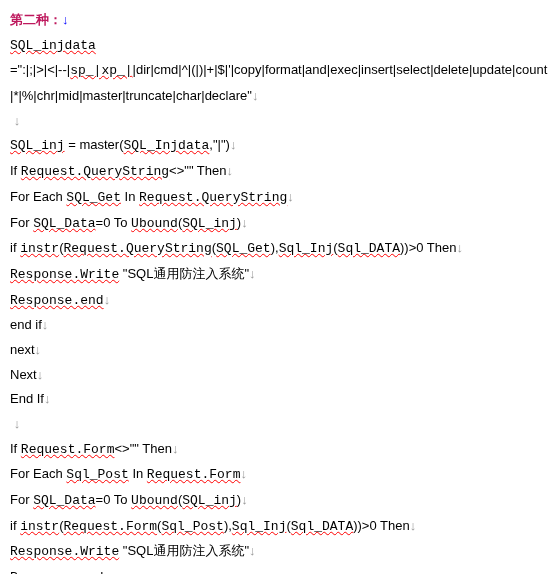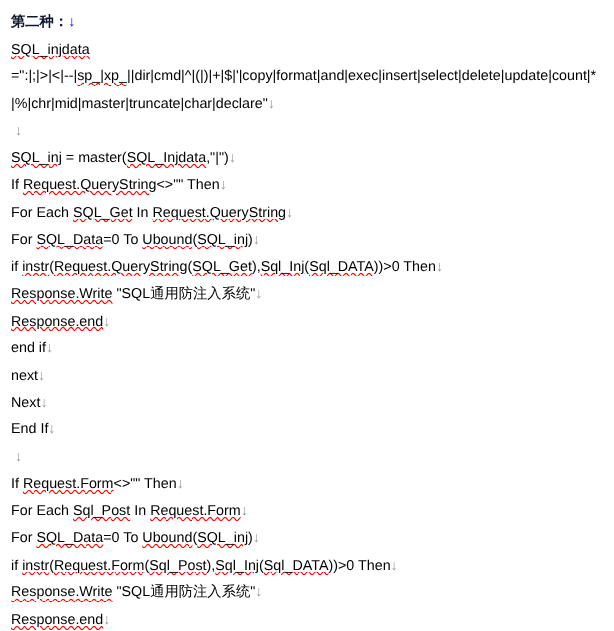"第二种：" .heading { color: #0f172a -> #be185d }
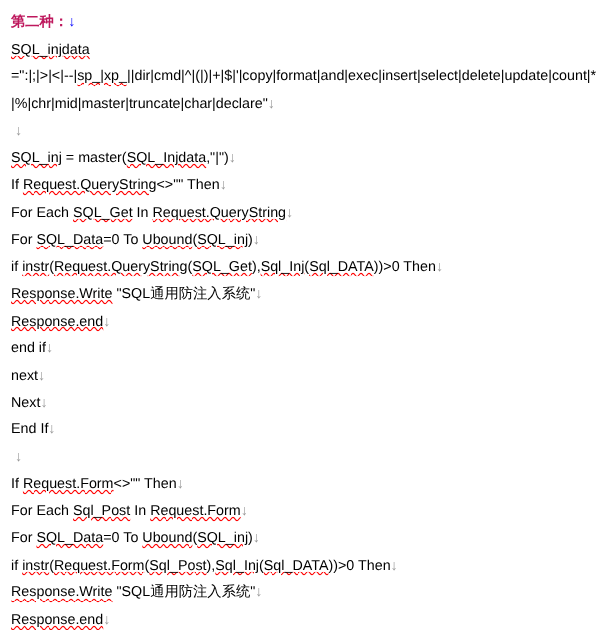"SQL_injdata" .spell { font-family: none -> Liberation Mono, monospace }
